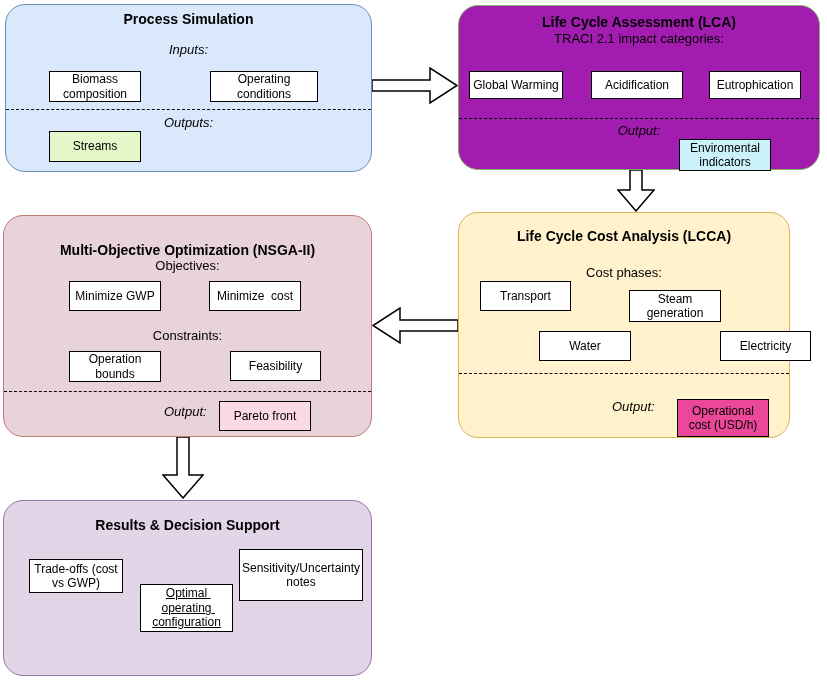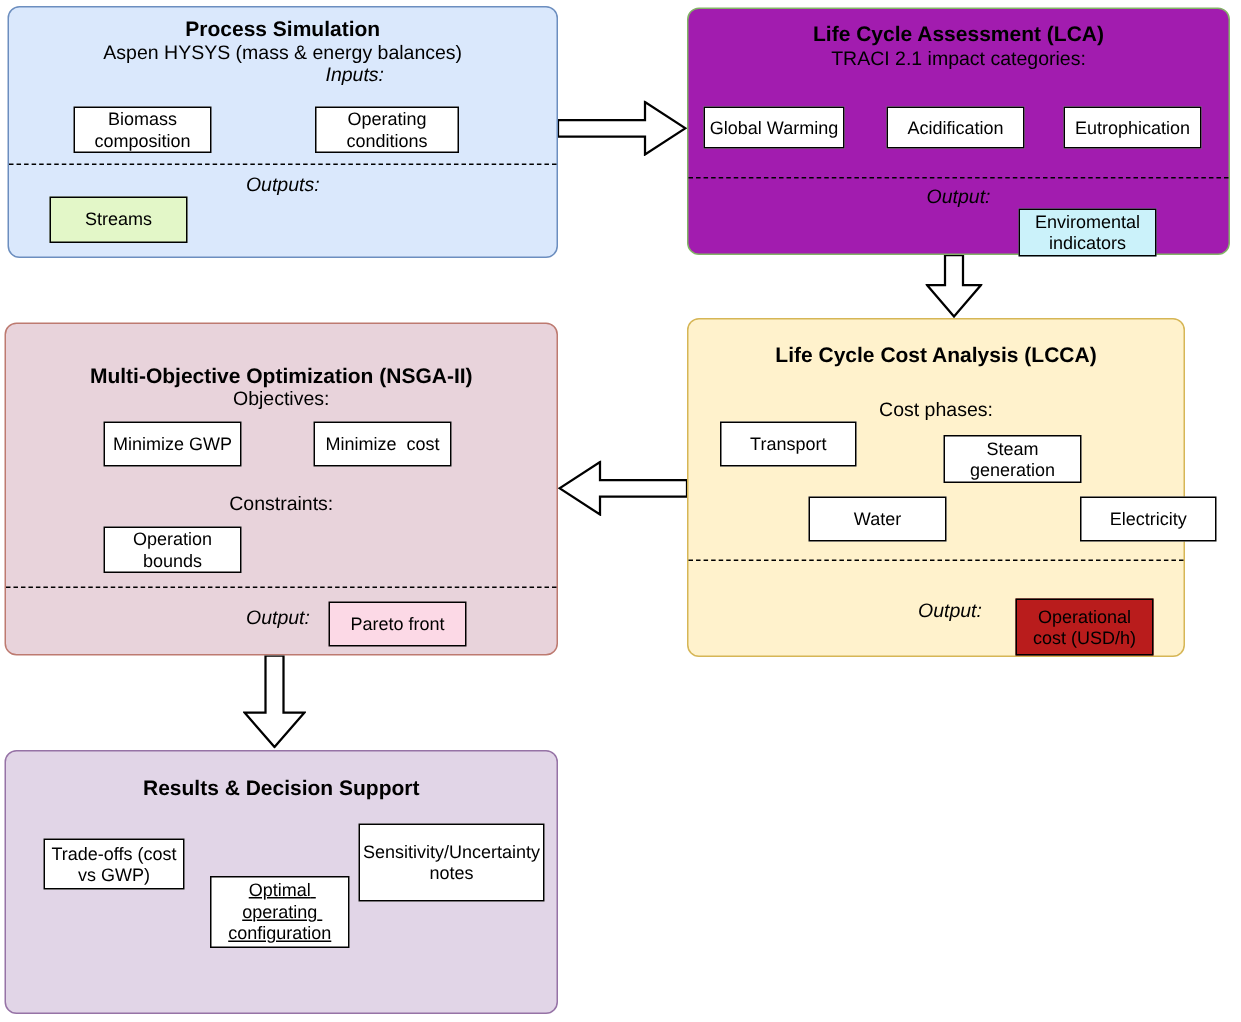"Process Simulation" .node { border-radius: 8px -> 20px }
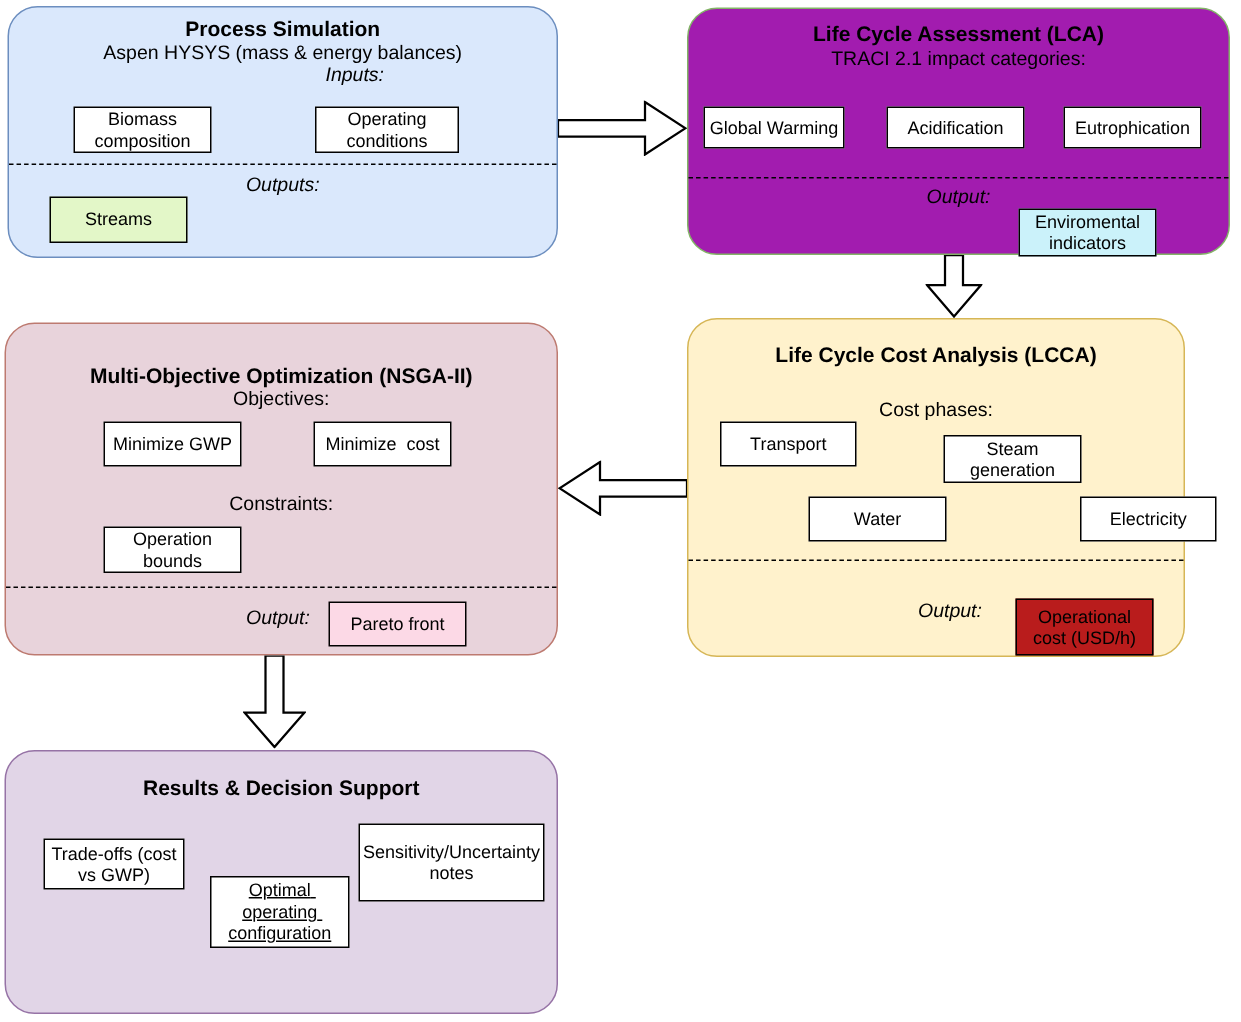"Aspen HYSYS (mass & energy" div.node-sub { html: <div>Aspen HYSYS (mass &amp; energy balances)</div> -> none }
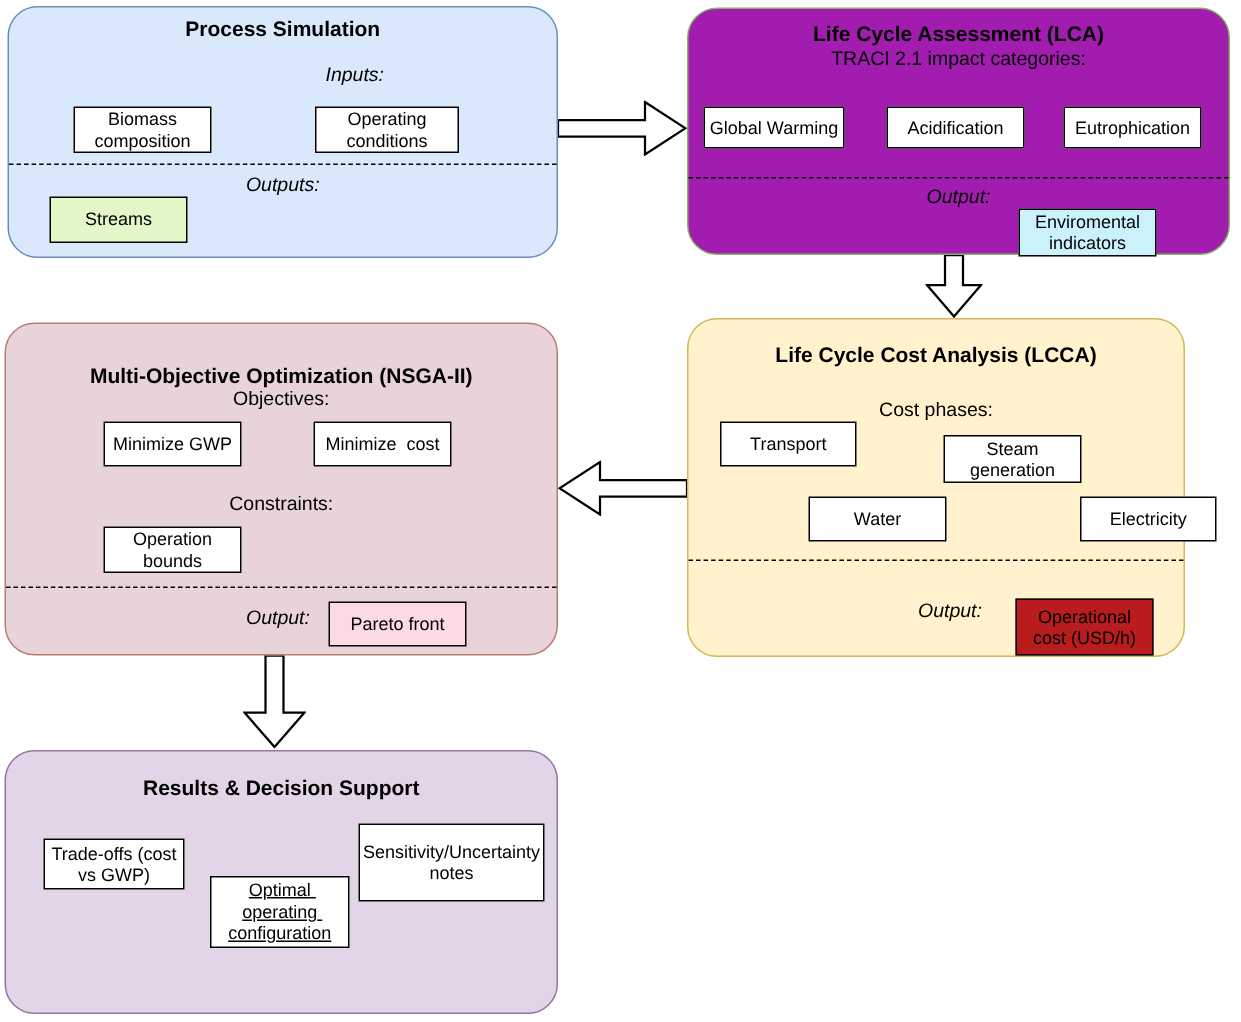"Inputs:" div.lbl { padding-left: 48px -> none }
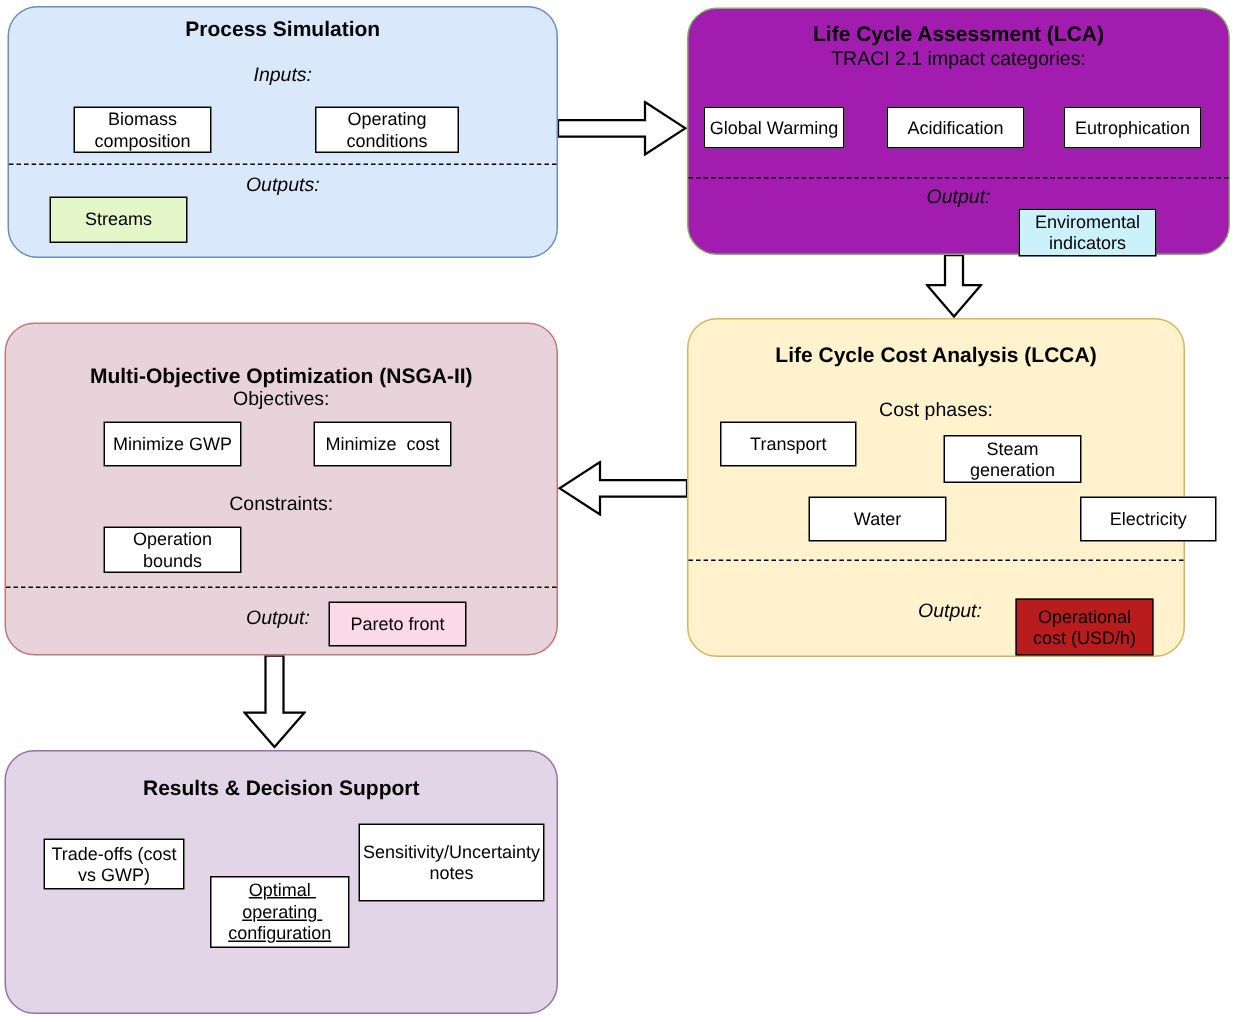"Operating conditions" div.chip { width: 96px -> 108px }
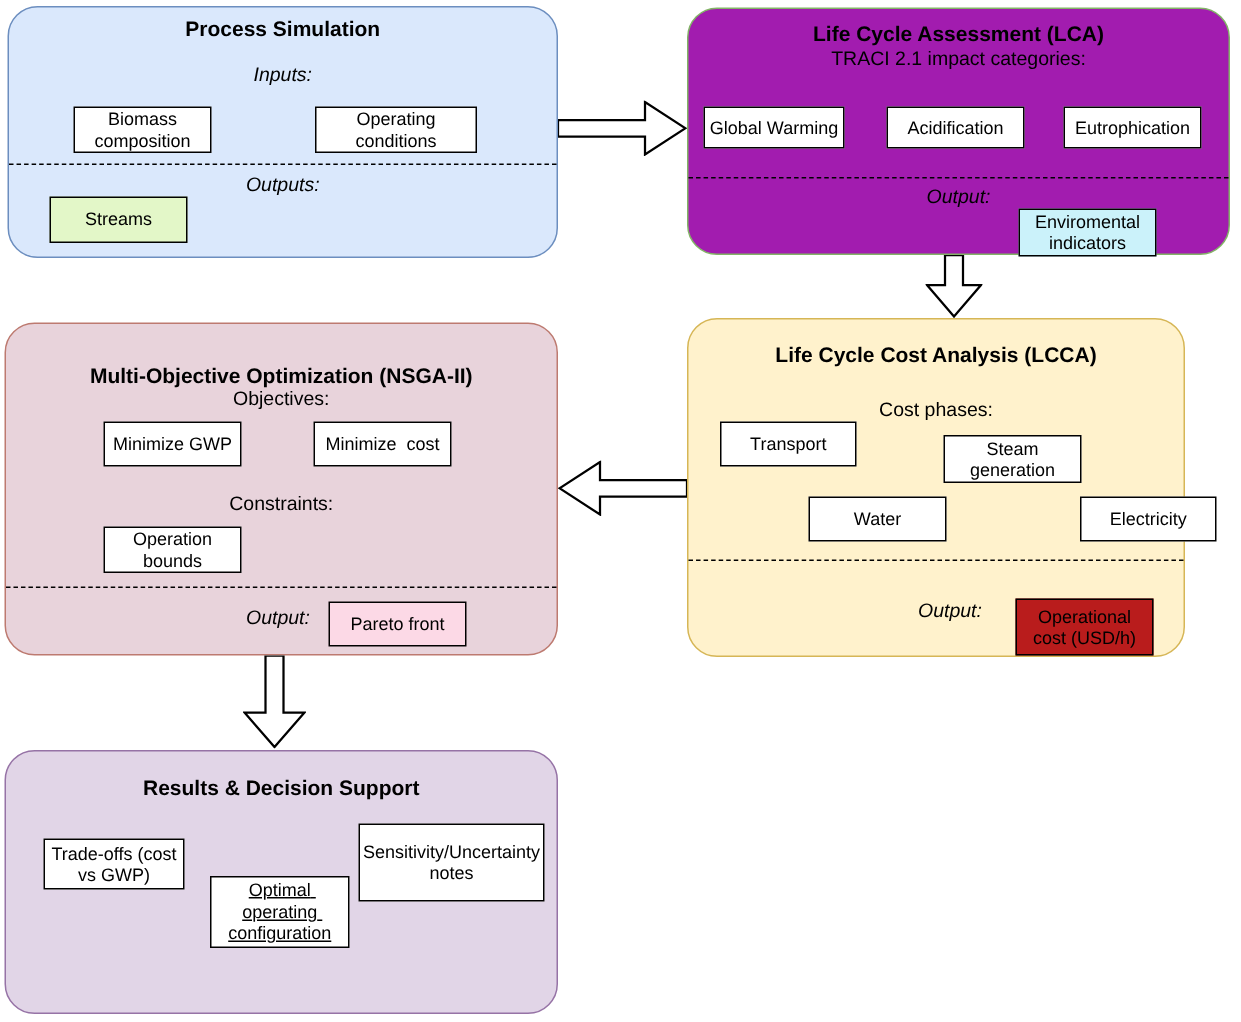"Streams" div.chip { left: 27px -> 43px }
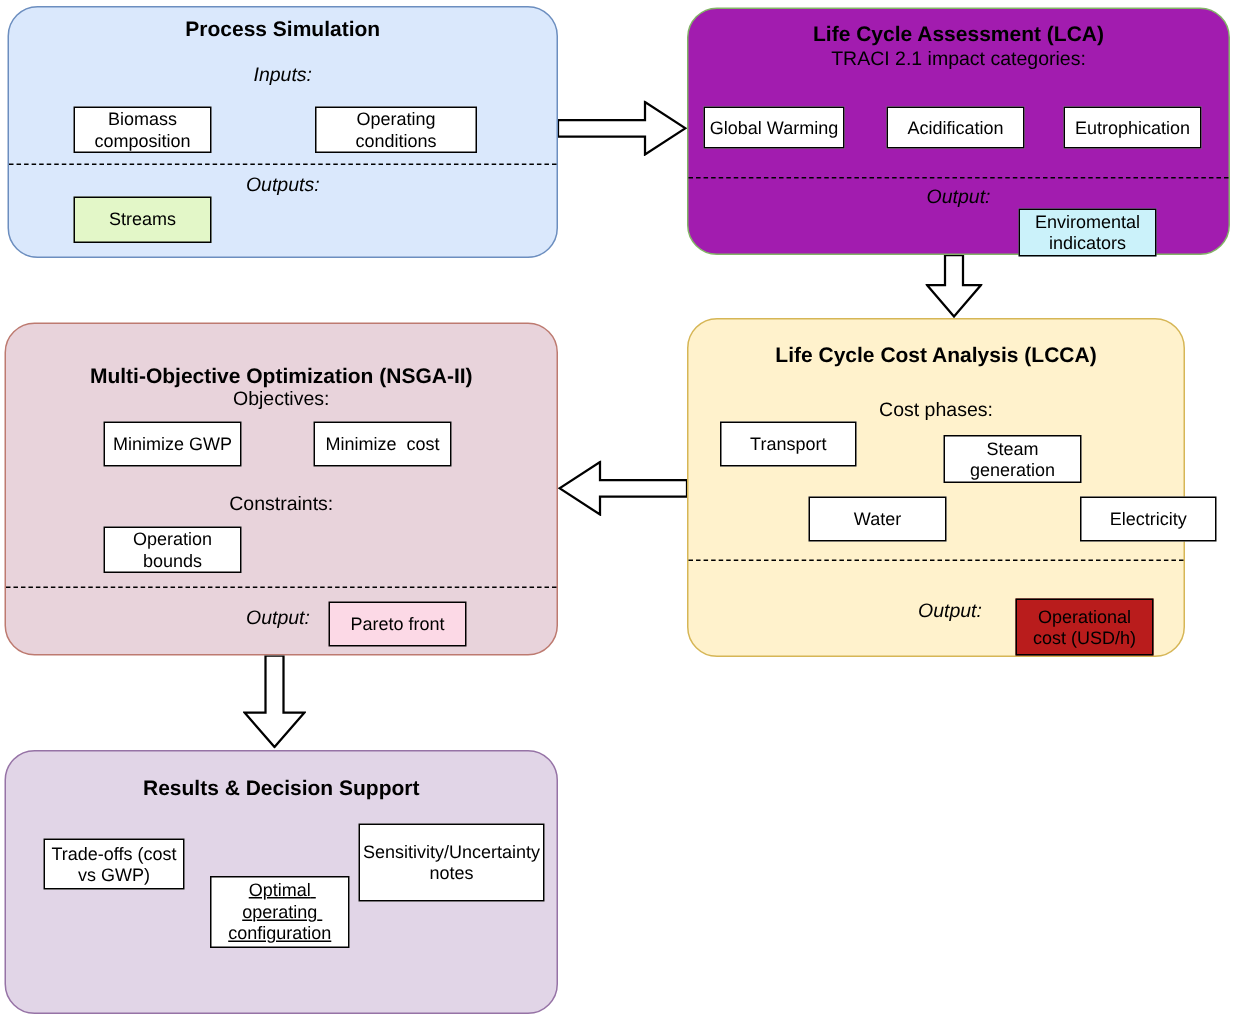"Feasibility" div.chip { html: none -> <div>Feasibility</div> }
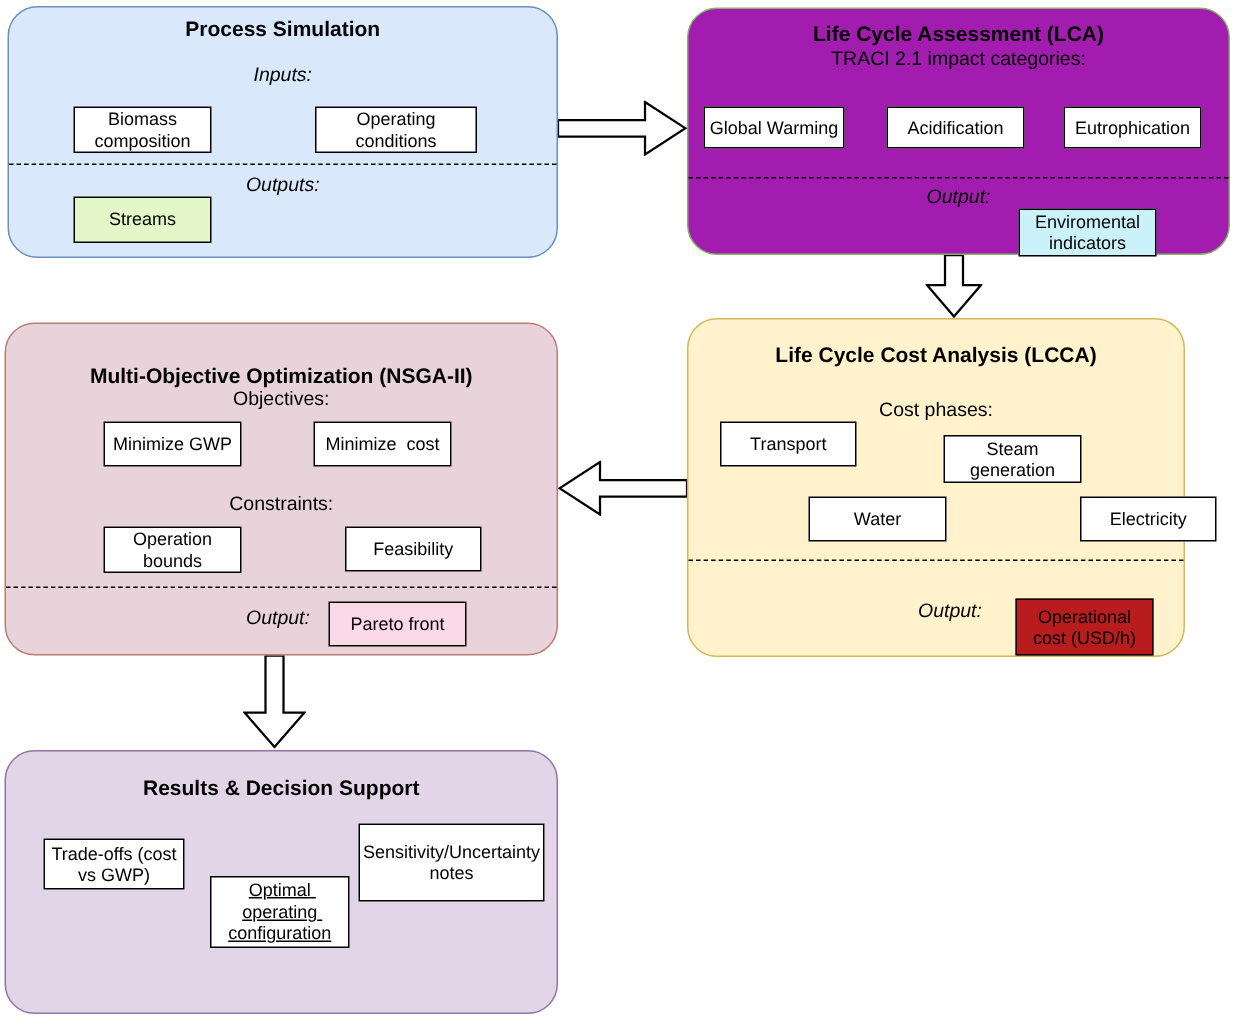"Operational cost (USD/h)" .chip.salmon { background: #b91c1c -> #ec4899 }
